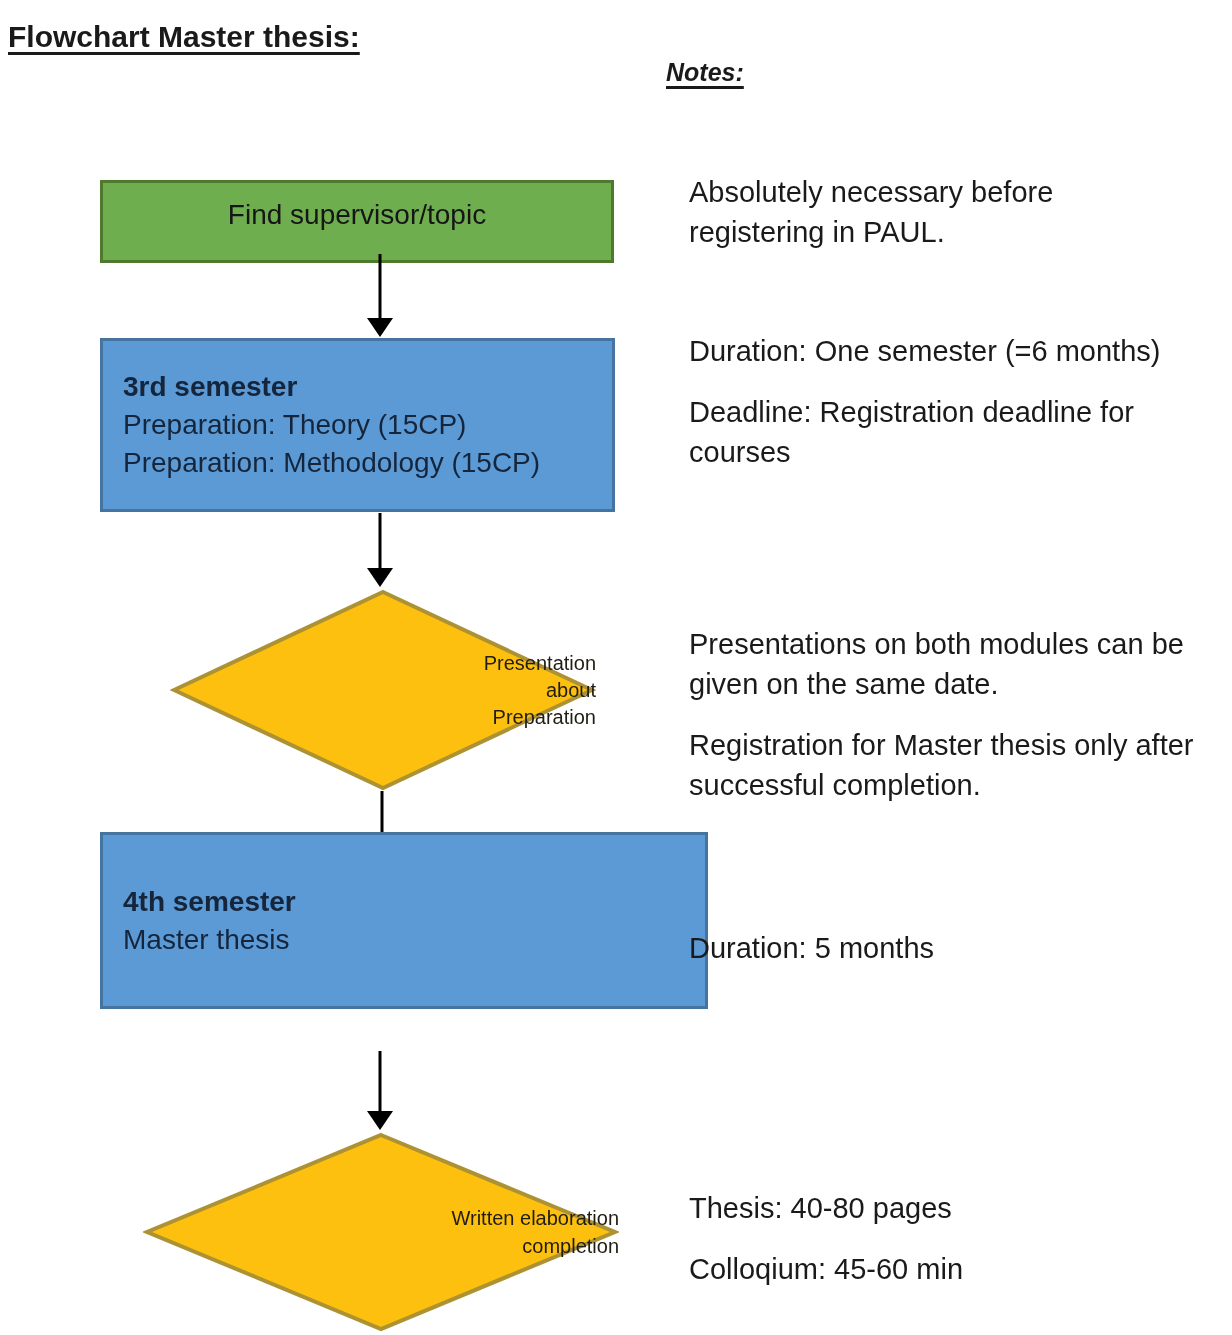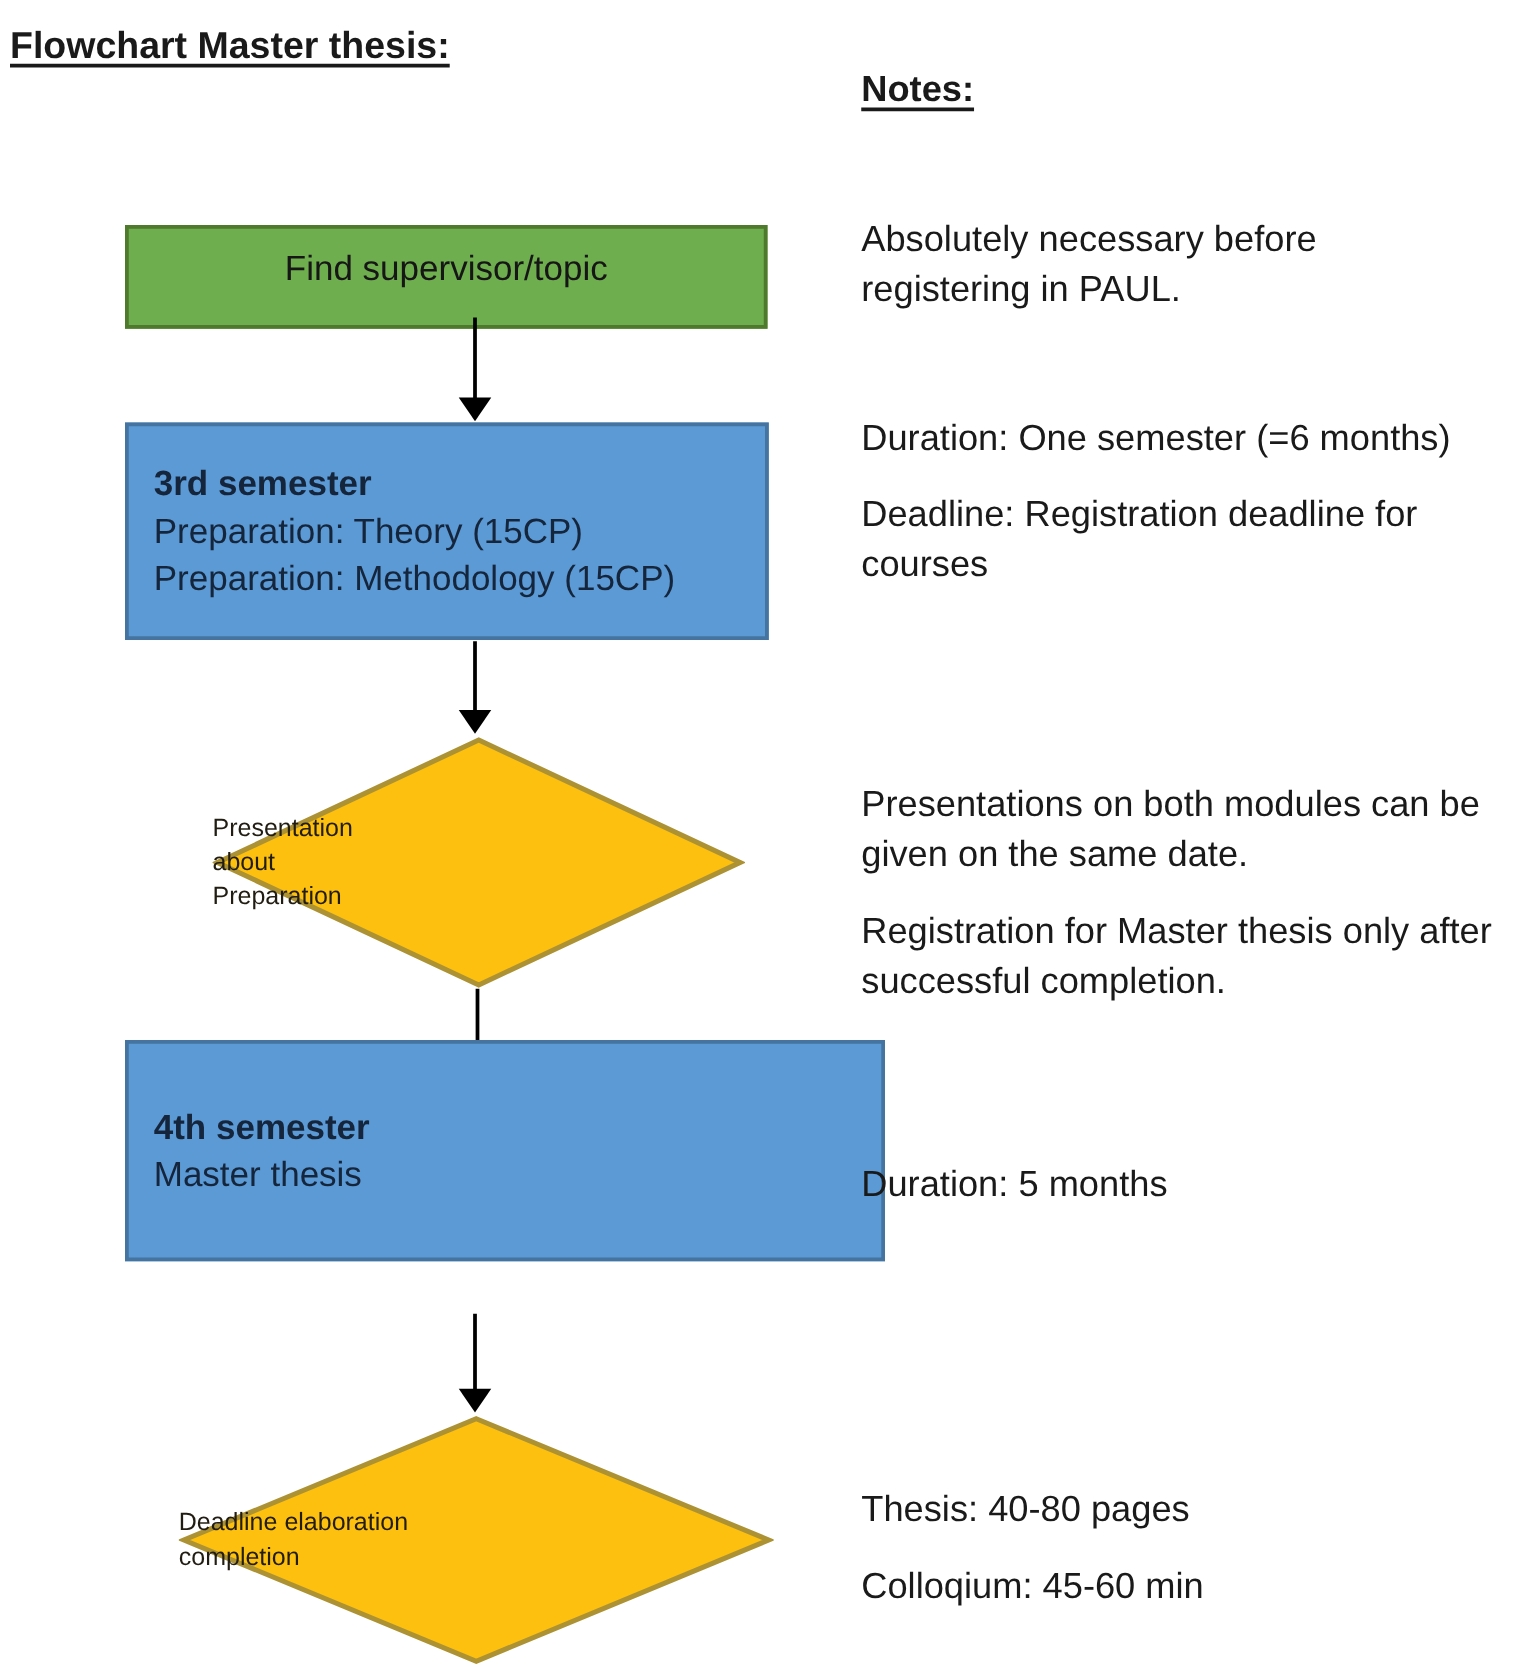"Notes:" .notes-heading { font-size: 29px -> 25px; font-style: none -> italic; left: 689px -> 666px }
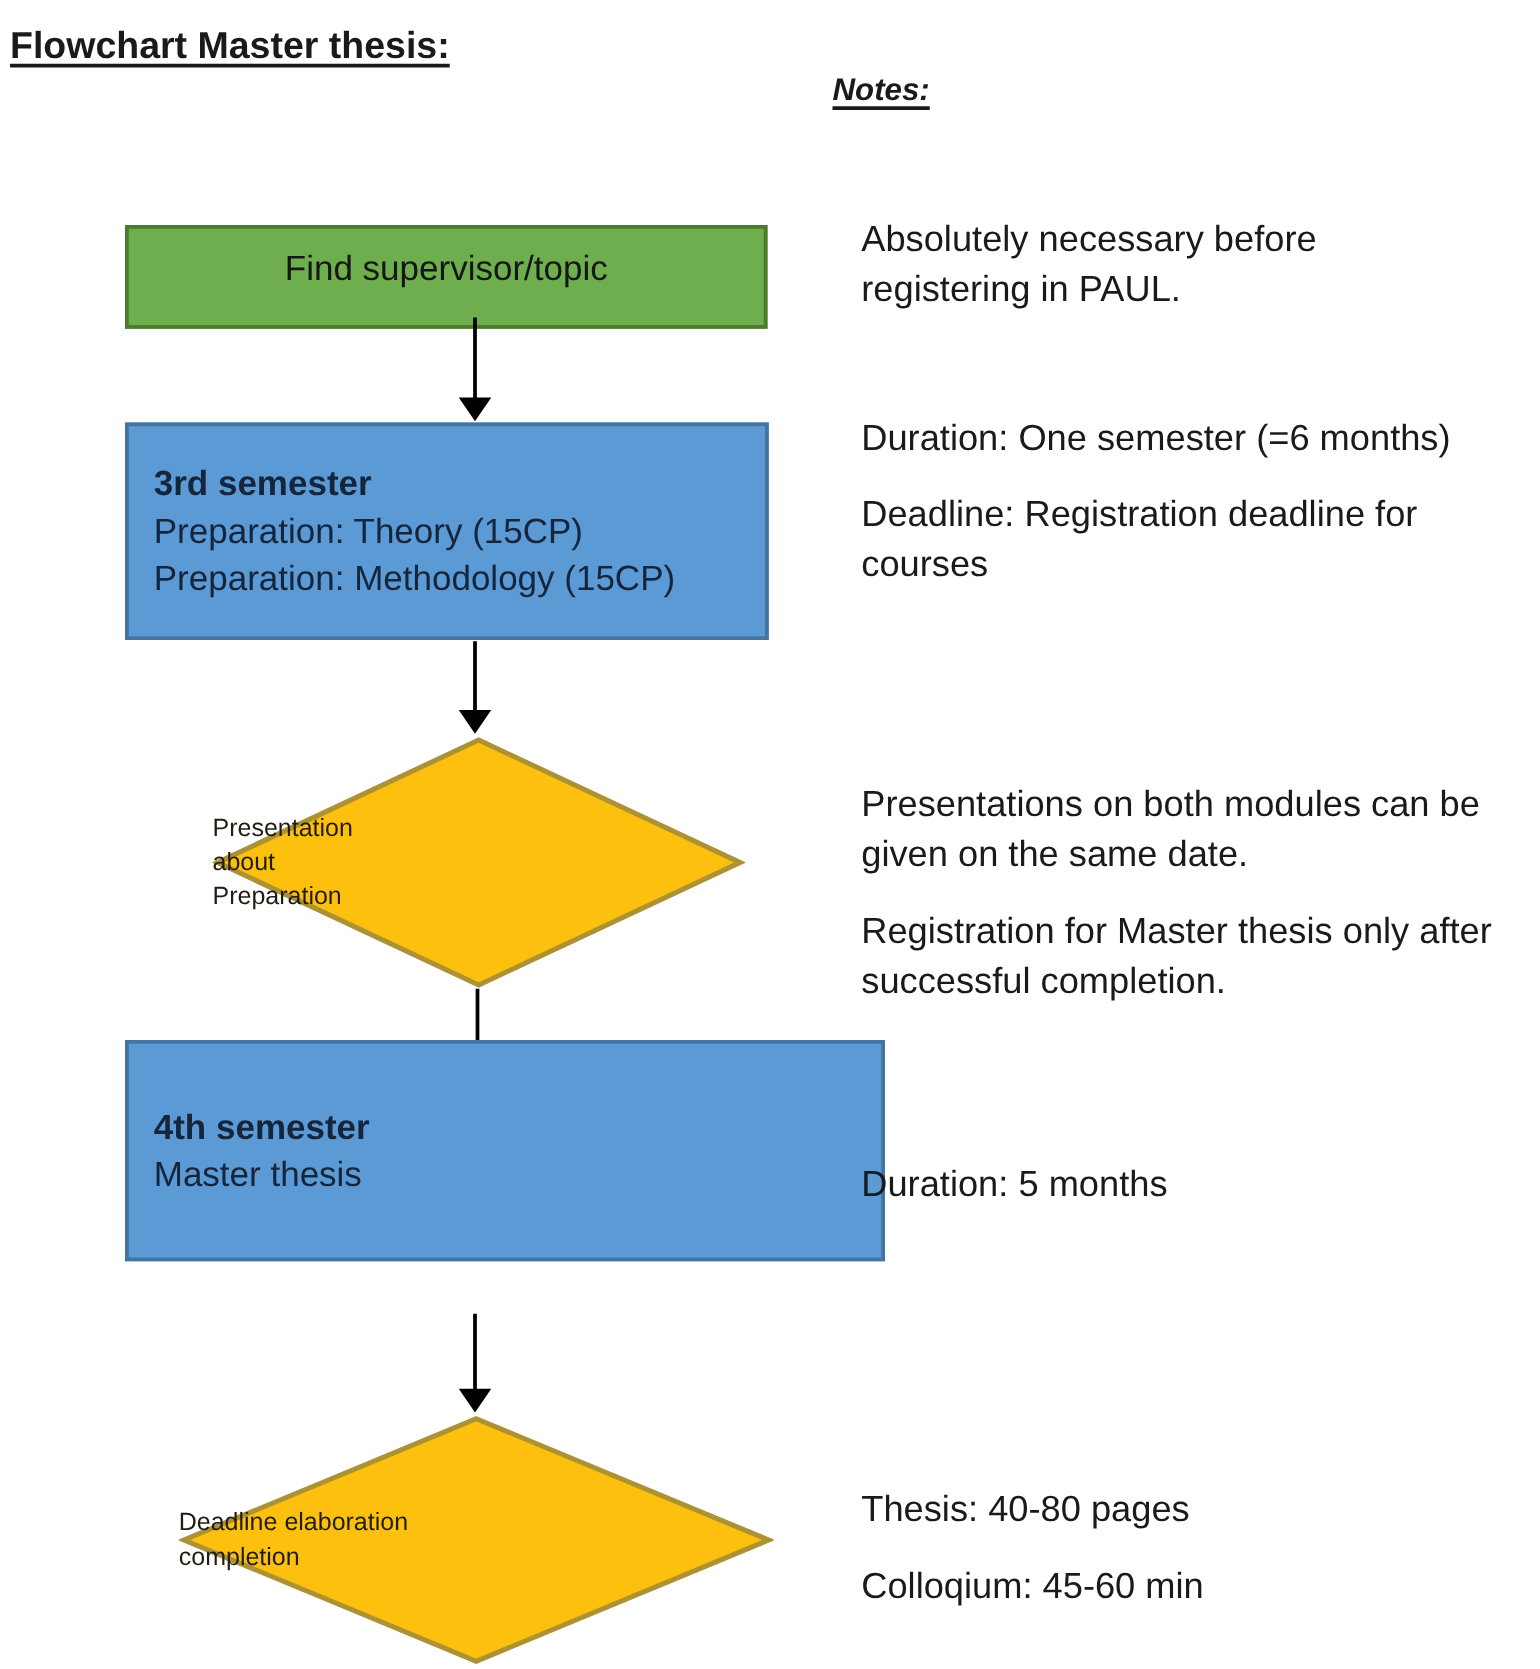"Presentation" .diamond-label { align-items: flex-start -> flex-end }
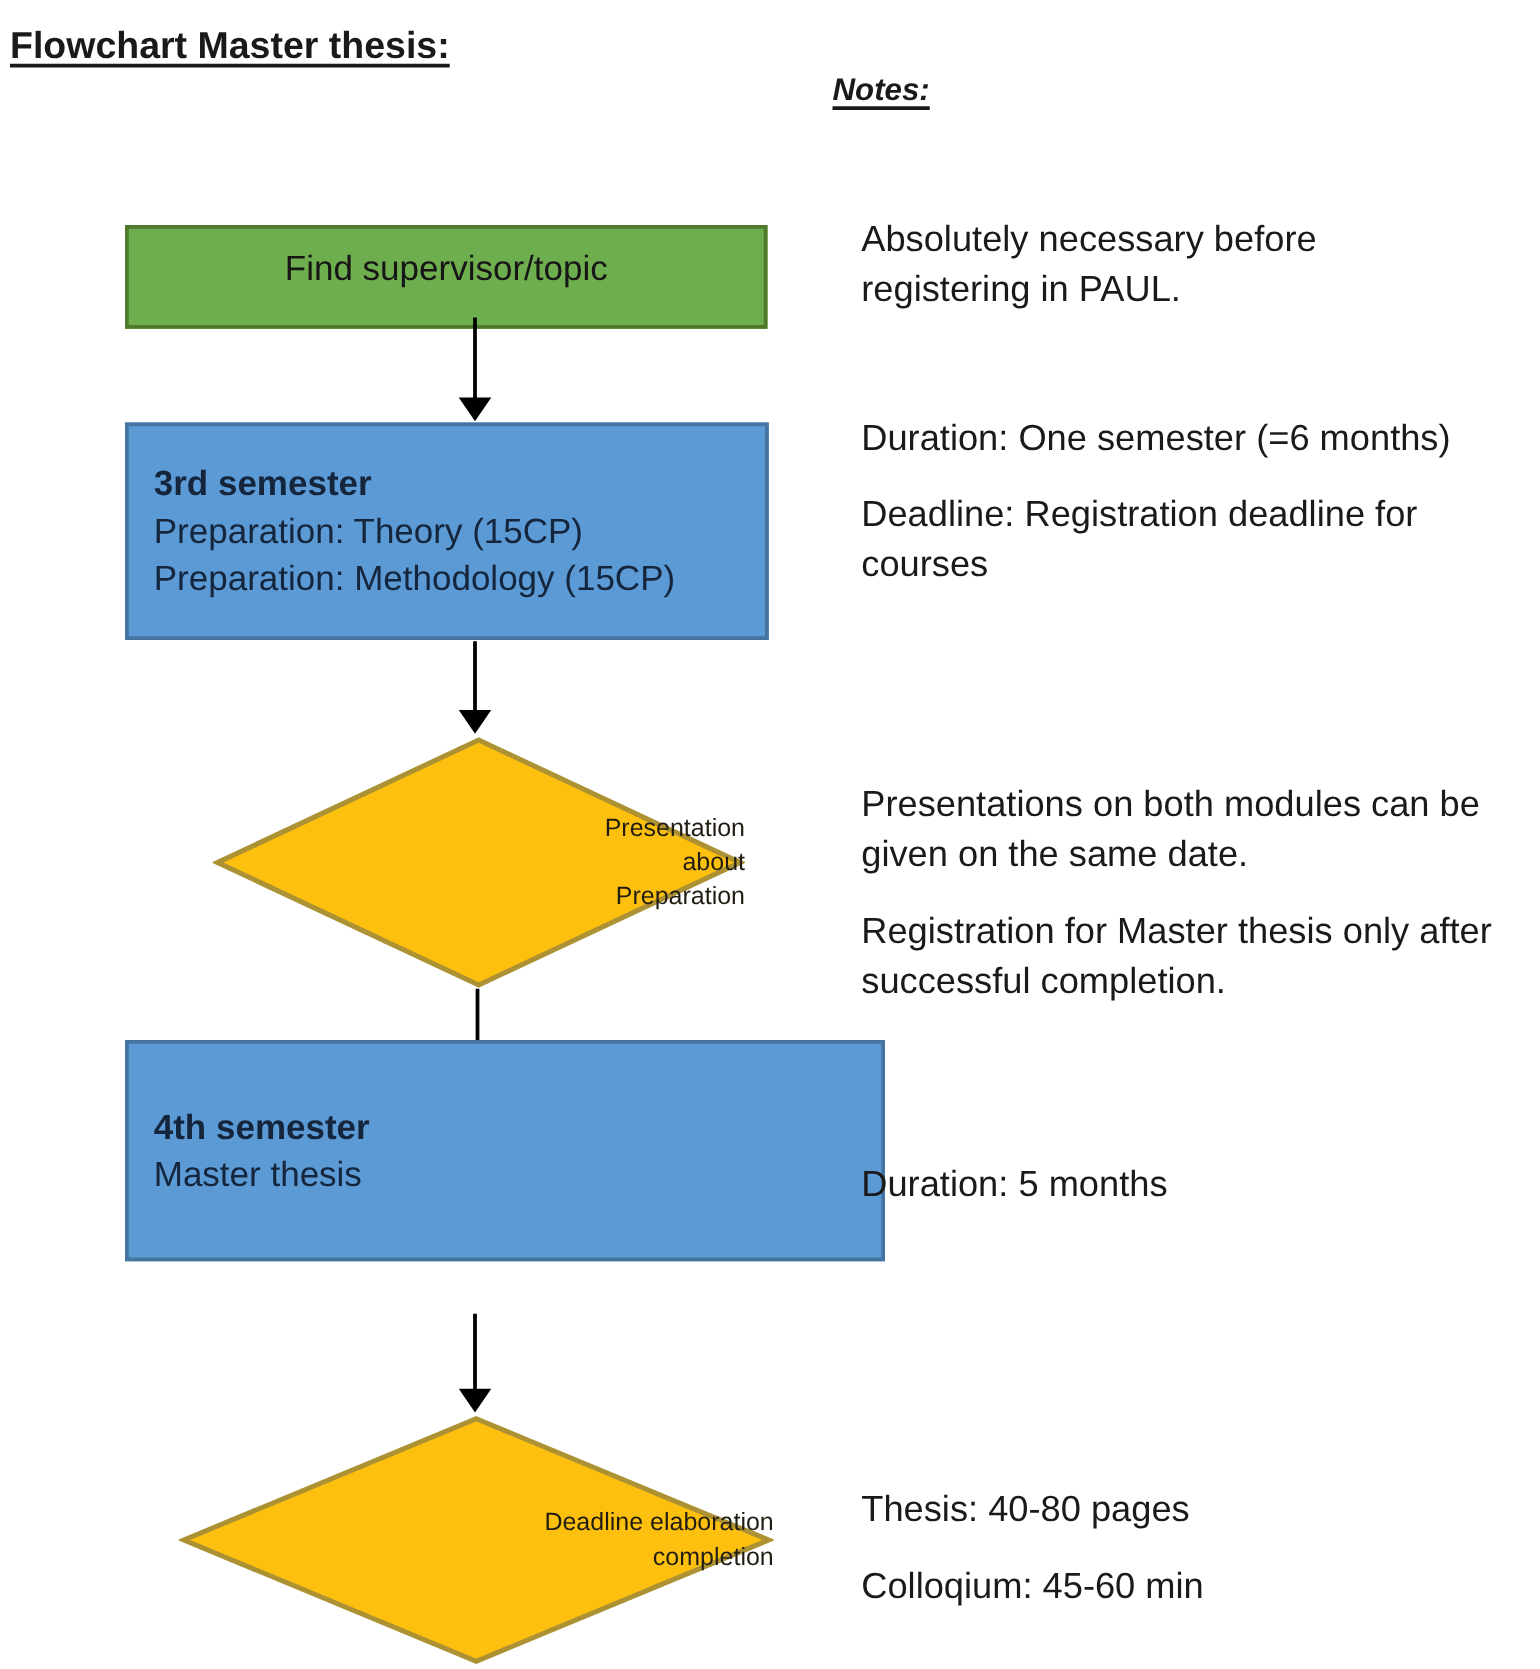"Deadline elaboration" div.dl-line { text: Deadline -> Written }
